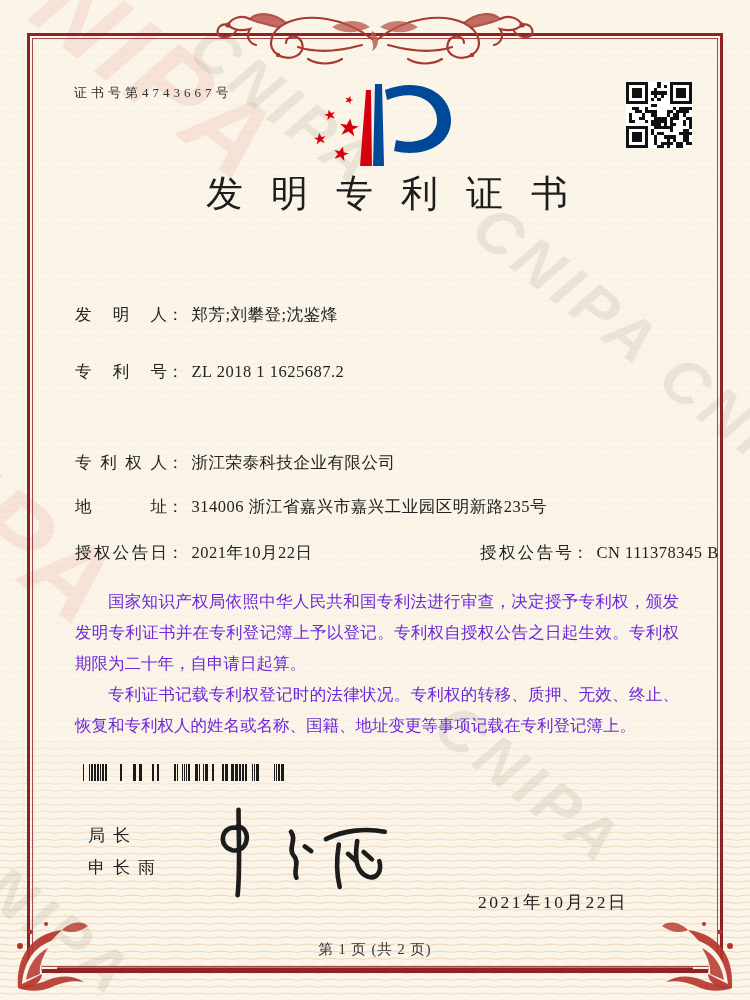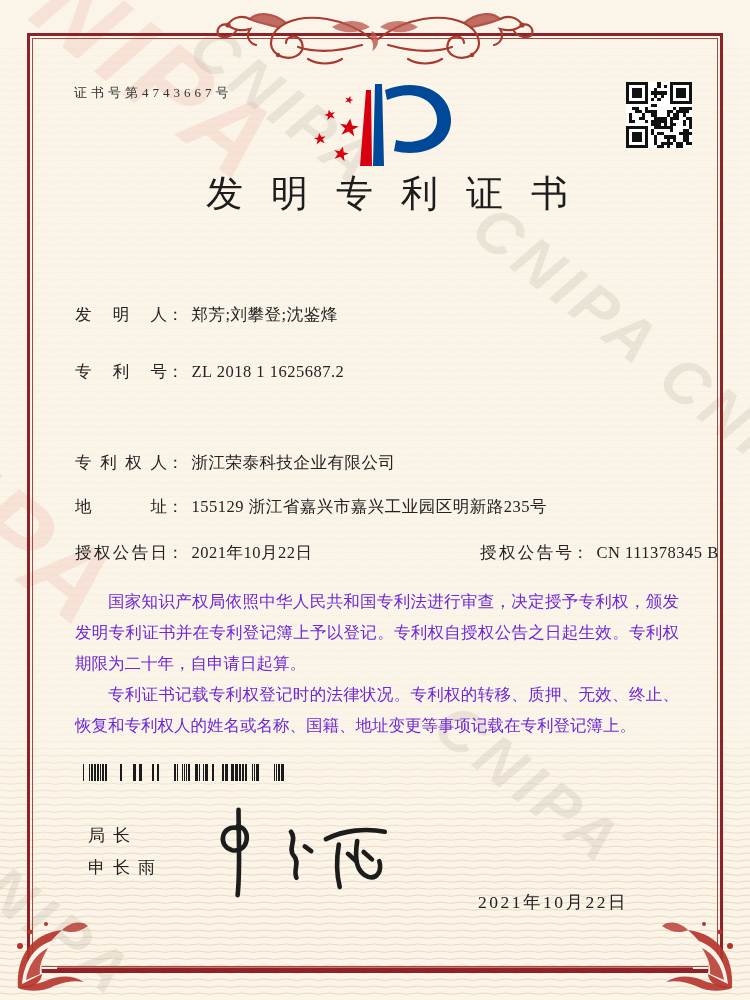"155129 浙江省嘉兴市嘉兴工业园区明新路235号" span.val { text: 155129 -> 314006 }
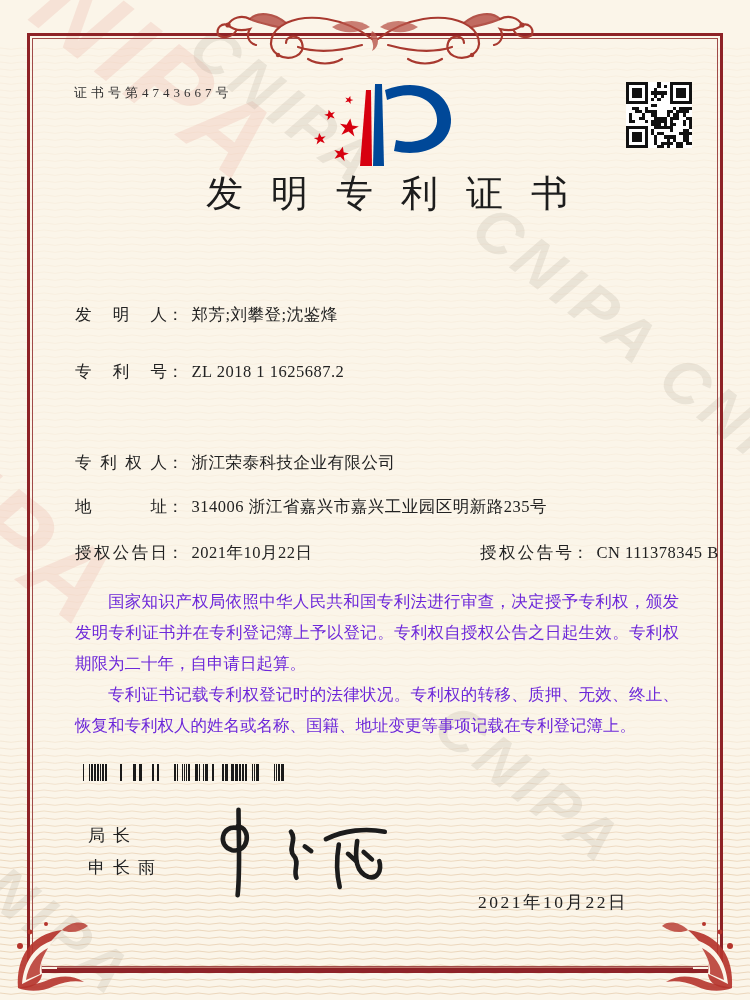"第 1 页 (共 2" div.abs { html: none -> <div>第 1 页 (共 2 页)</div> }
